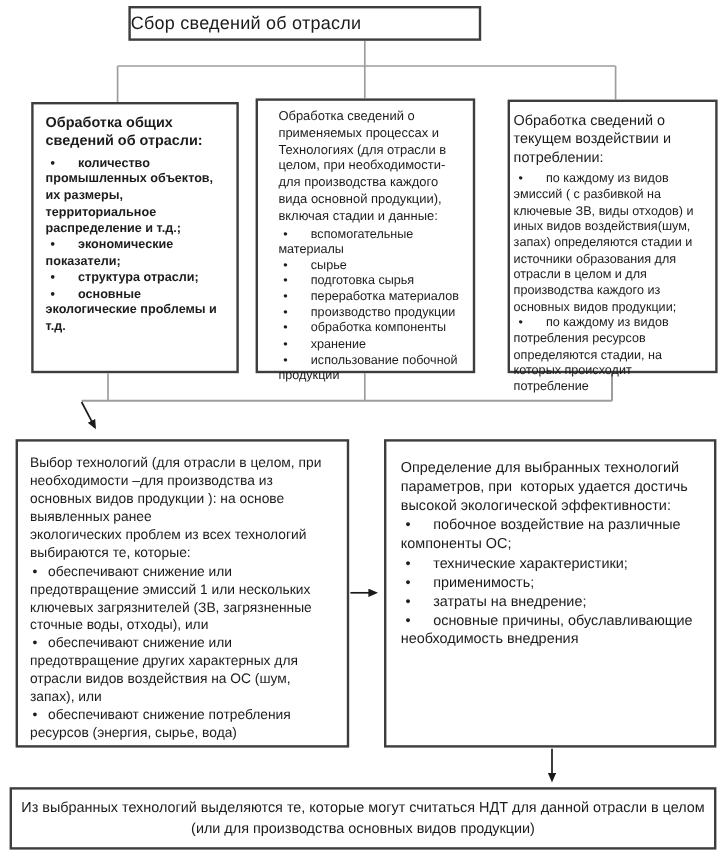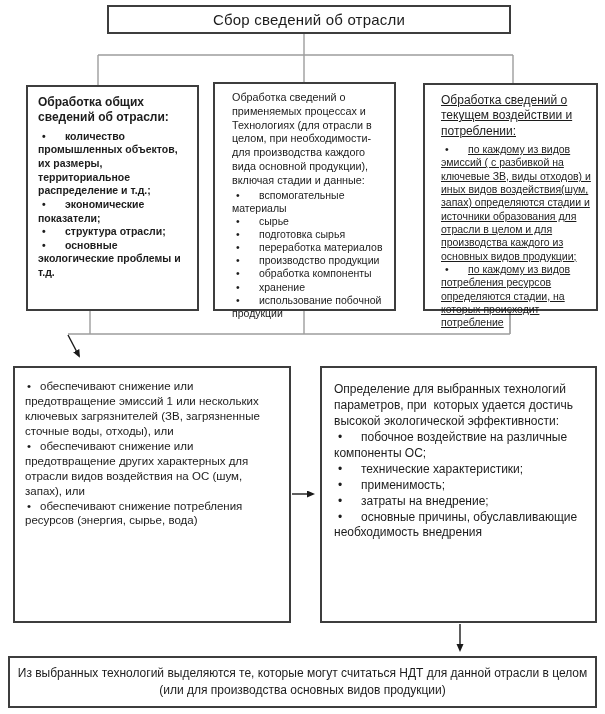"Сбор сведений об отрасли" #title-box { justify-content: center -> flex-start; width: 404px -> 294px }
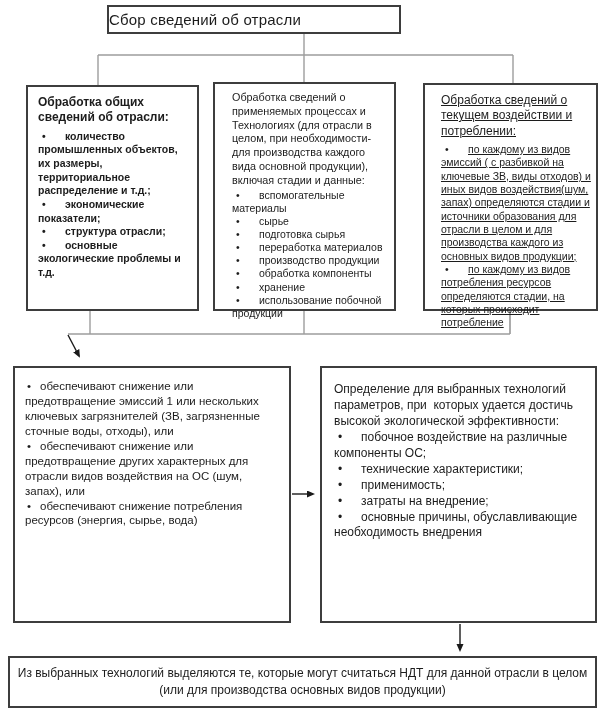"Обработка сведений о текущем воздействии" #box-impact { padding: 8px 5px 5px 16px -> 8px 5px 5px 3px; text-decoration: underline -> none }
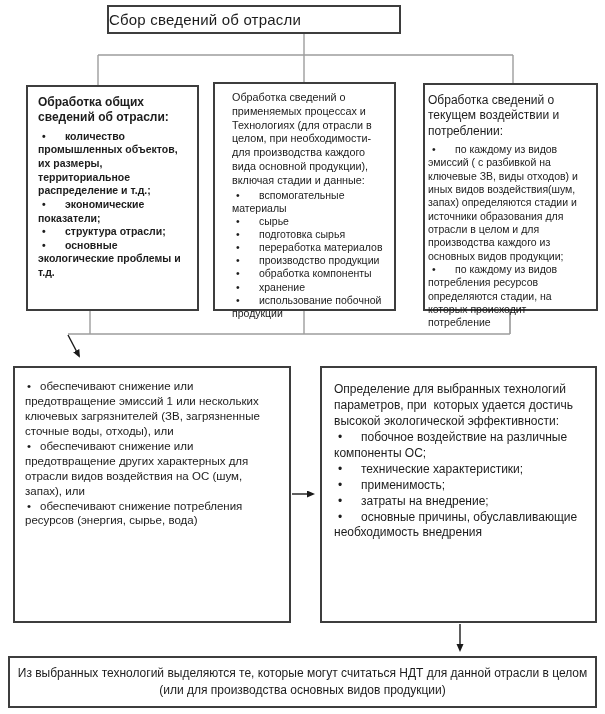"Выбор технологий (для отрасли в" p.intro { html: none -> <p>Выбор технологий (для отрасли в целом, при необходимости –для производства из основных видов продукции ): на основе выявленных ранее экологических проблем из всех технологий выбираются те, которые:</p> }
